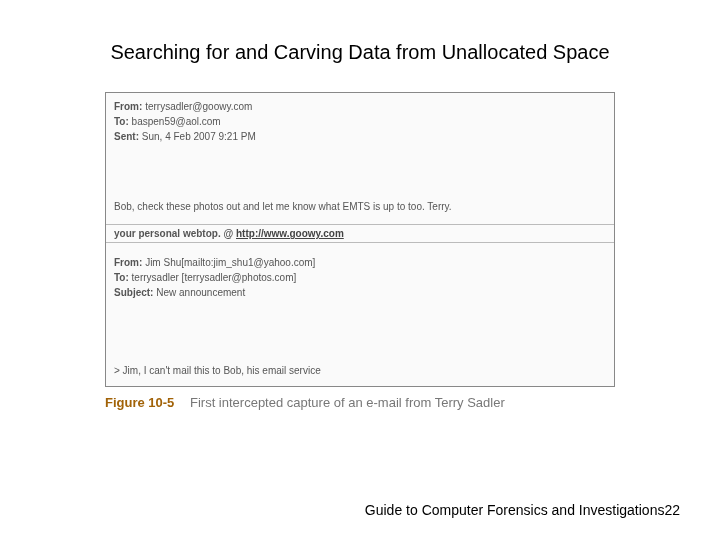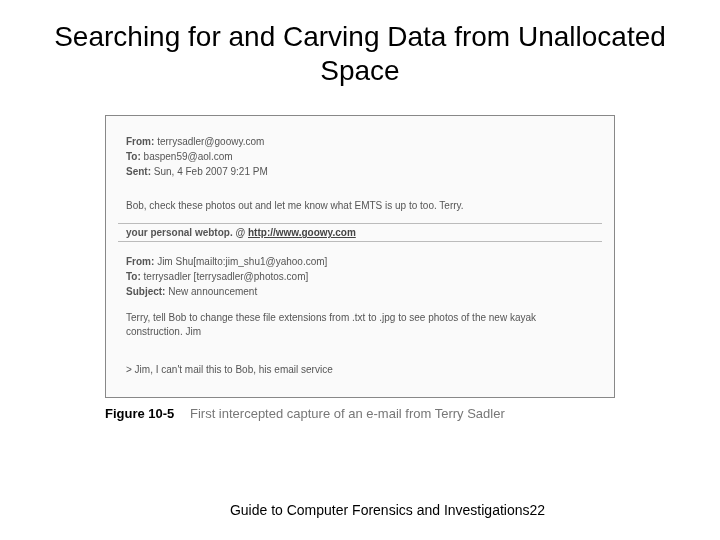"Searching for and Carving Data" .slide-title { font-size: 28px -> 20px; margin-top: none -> 20px }
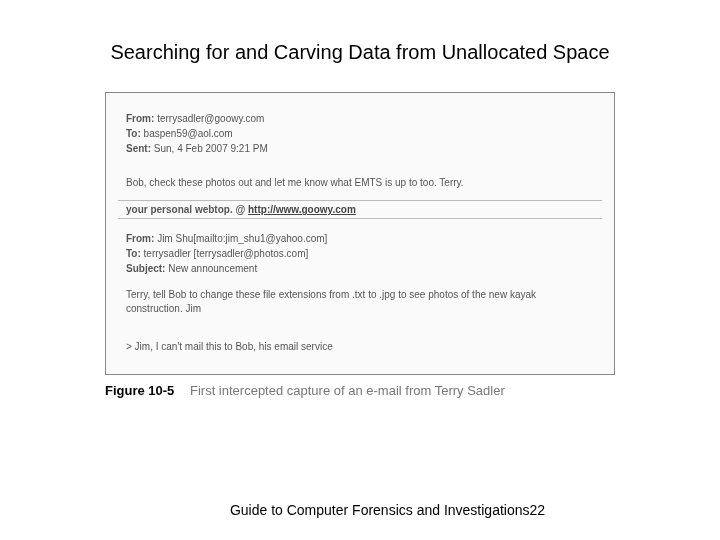"From: terrysadler@goowy.com" .email-panel { padding: 12px -> 0 }
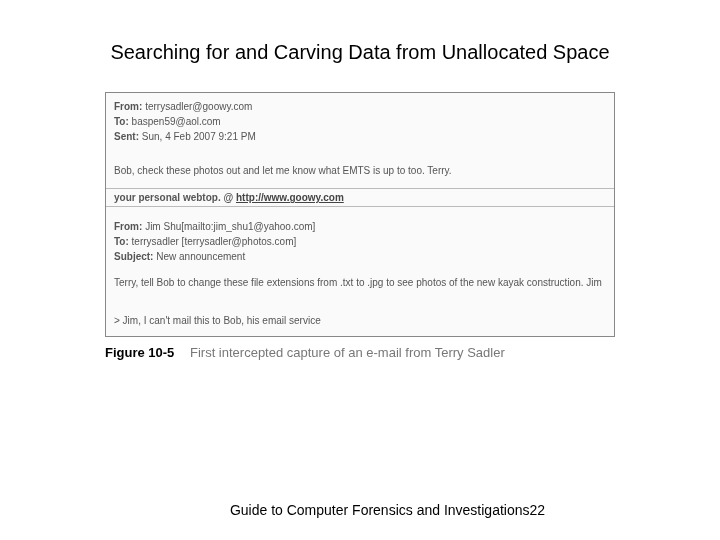"Bob, check these photos out" .email-body-line { margin-top: none -> 36px }
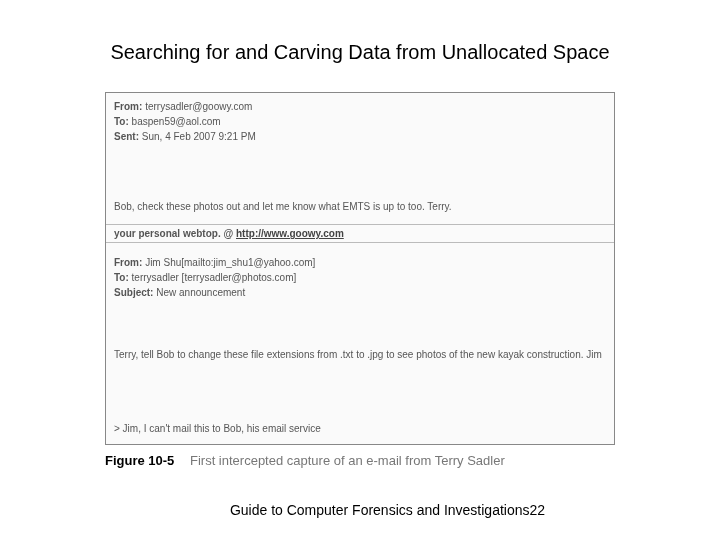"Terry, tell Bob to change" div.email-body-line { html: <div>Terry, tell Bob to change these file extensions from .txt to .jpg to see photos of the new kayak construction. Jim</div> -> none }
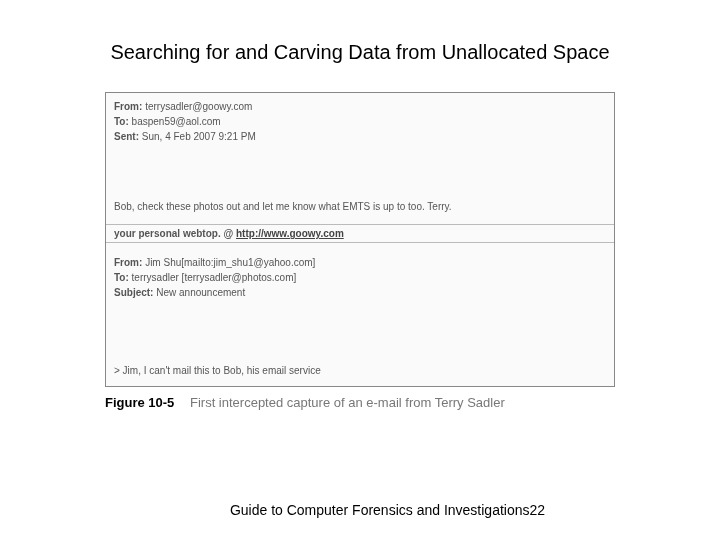"Figure 10-5" .figure-caption .fig-label { color: #000000 -> #a16207 }
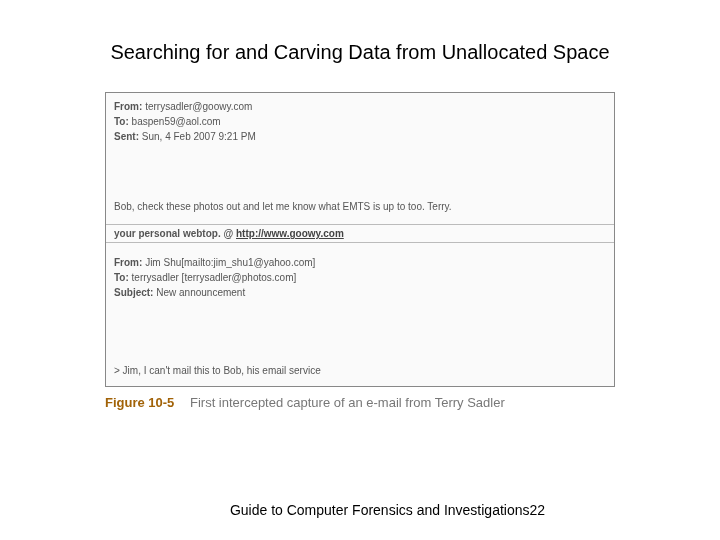"Guide to Computer Forensics and" .footer { justify-content: center -> flex-end }
